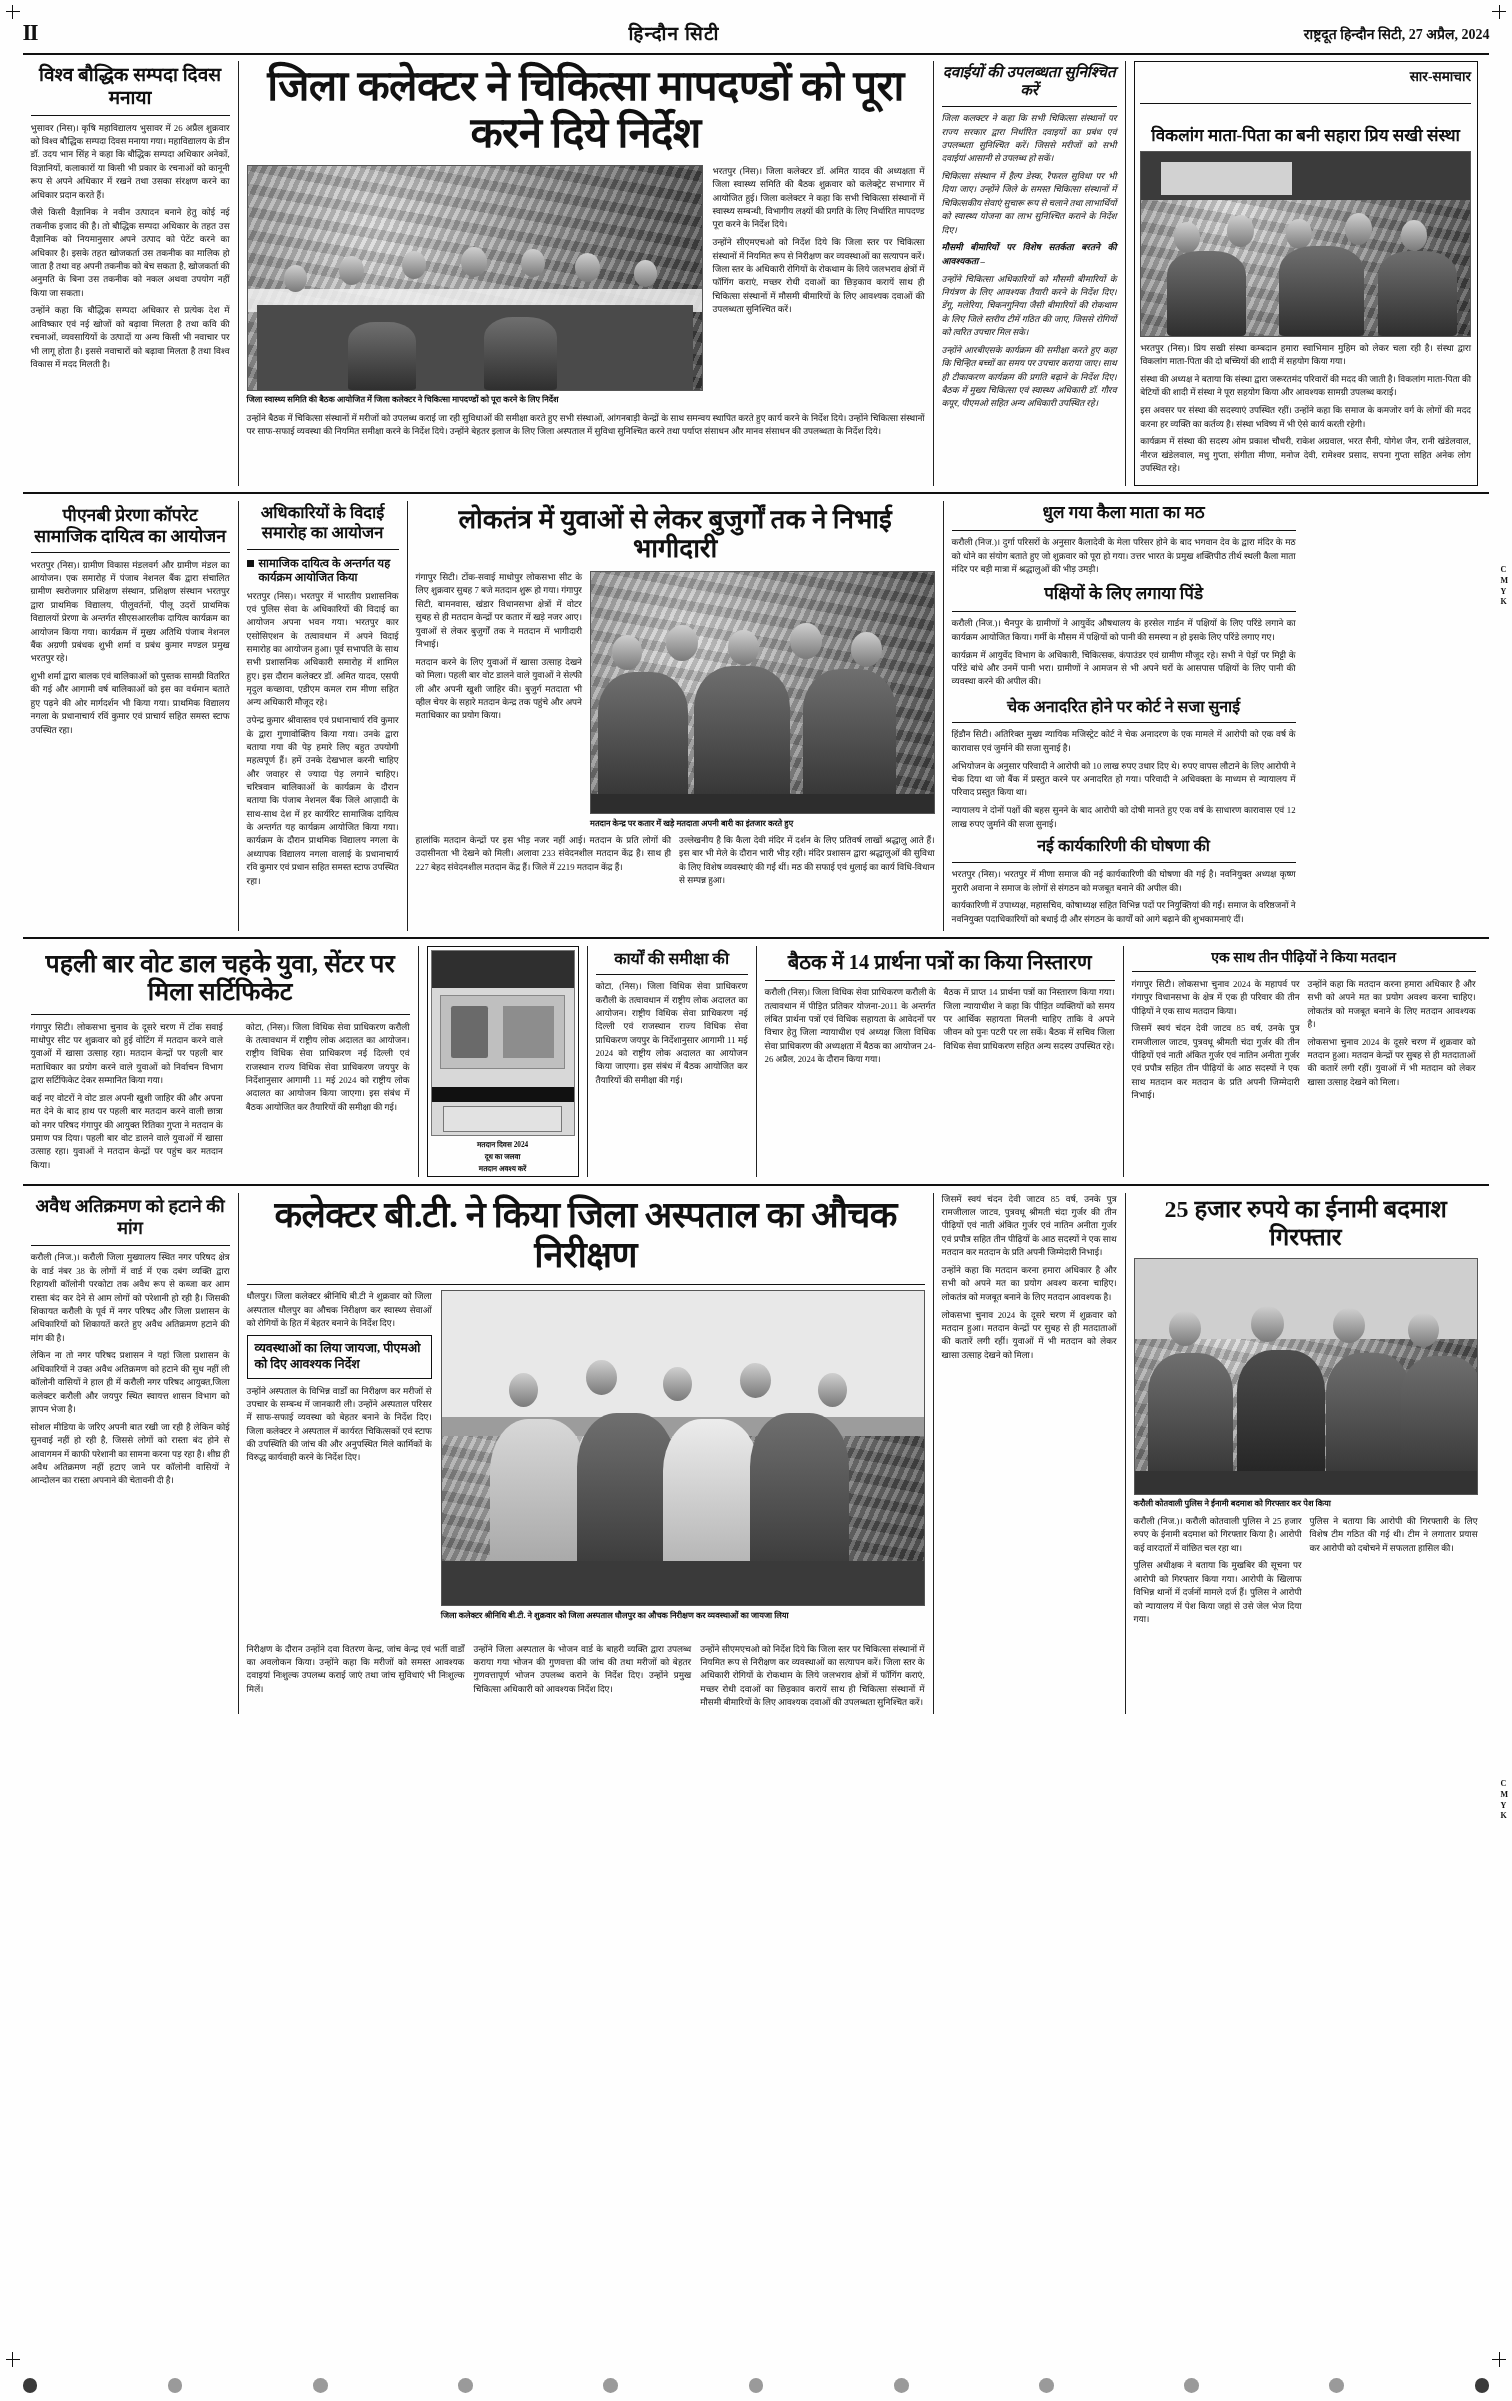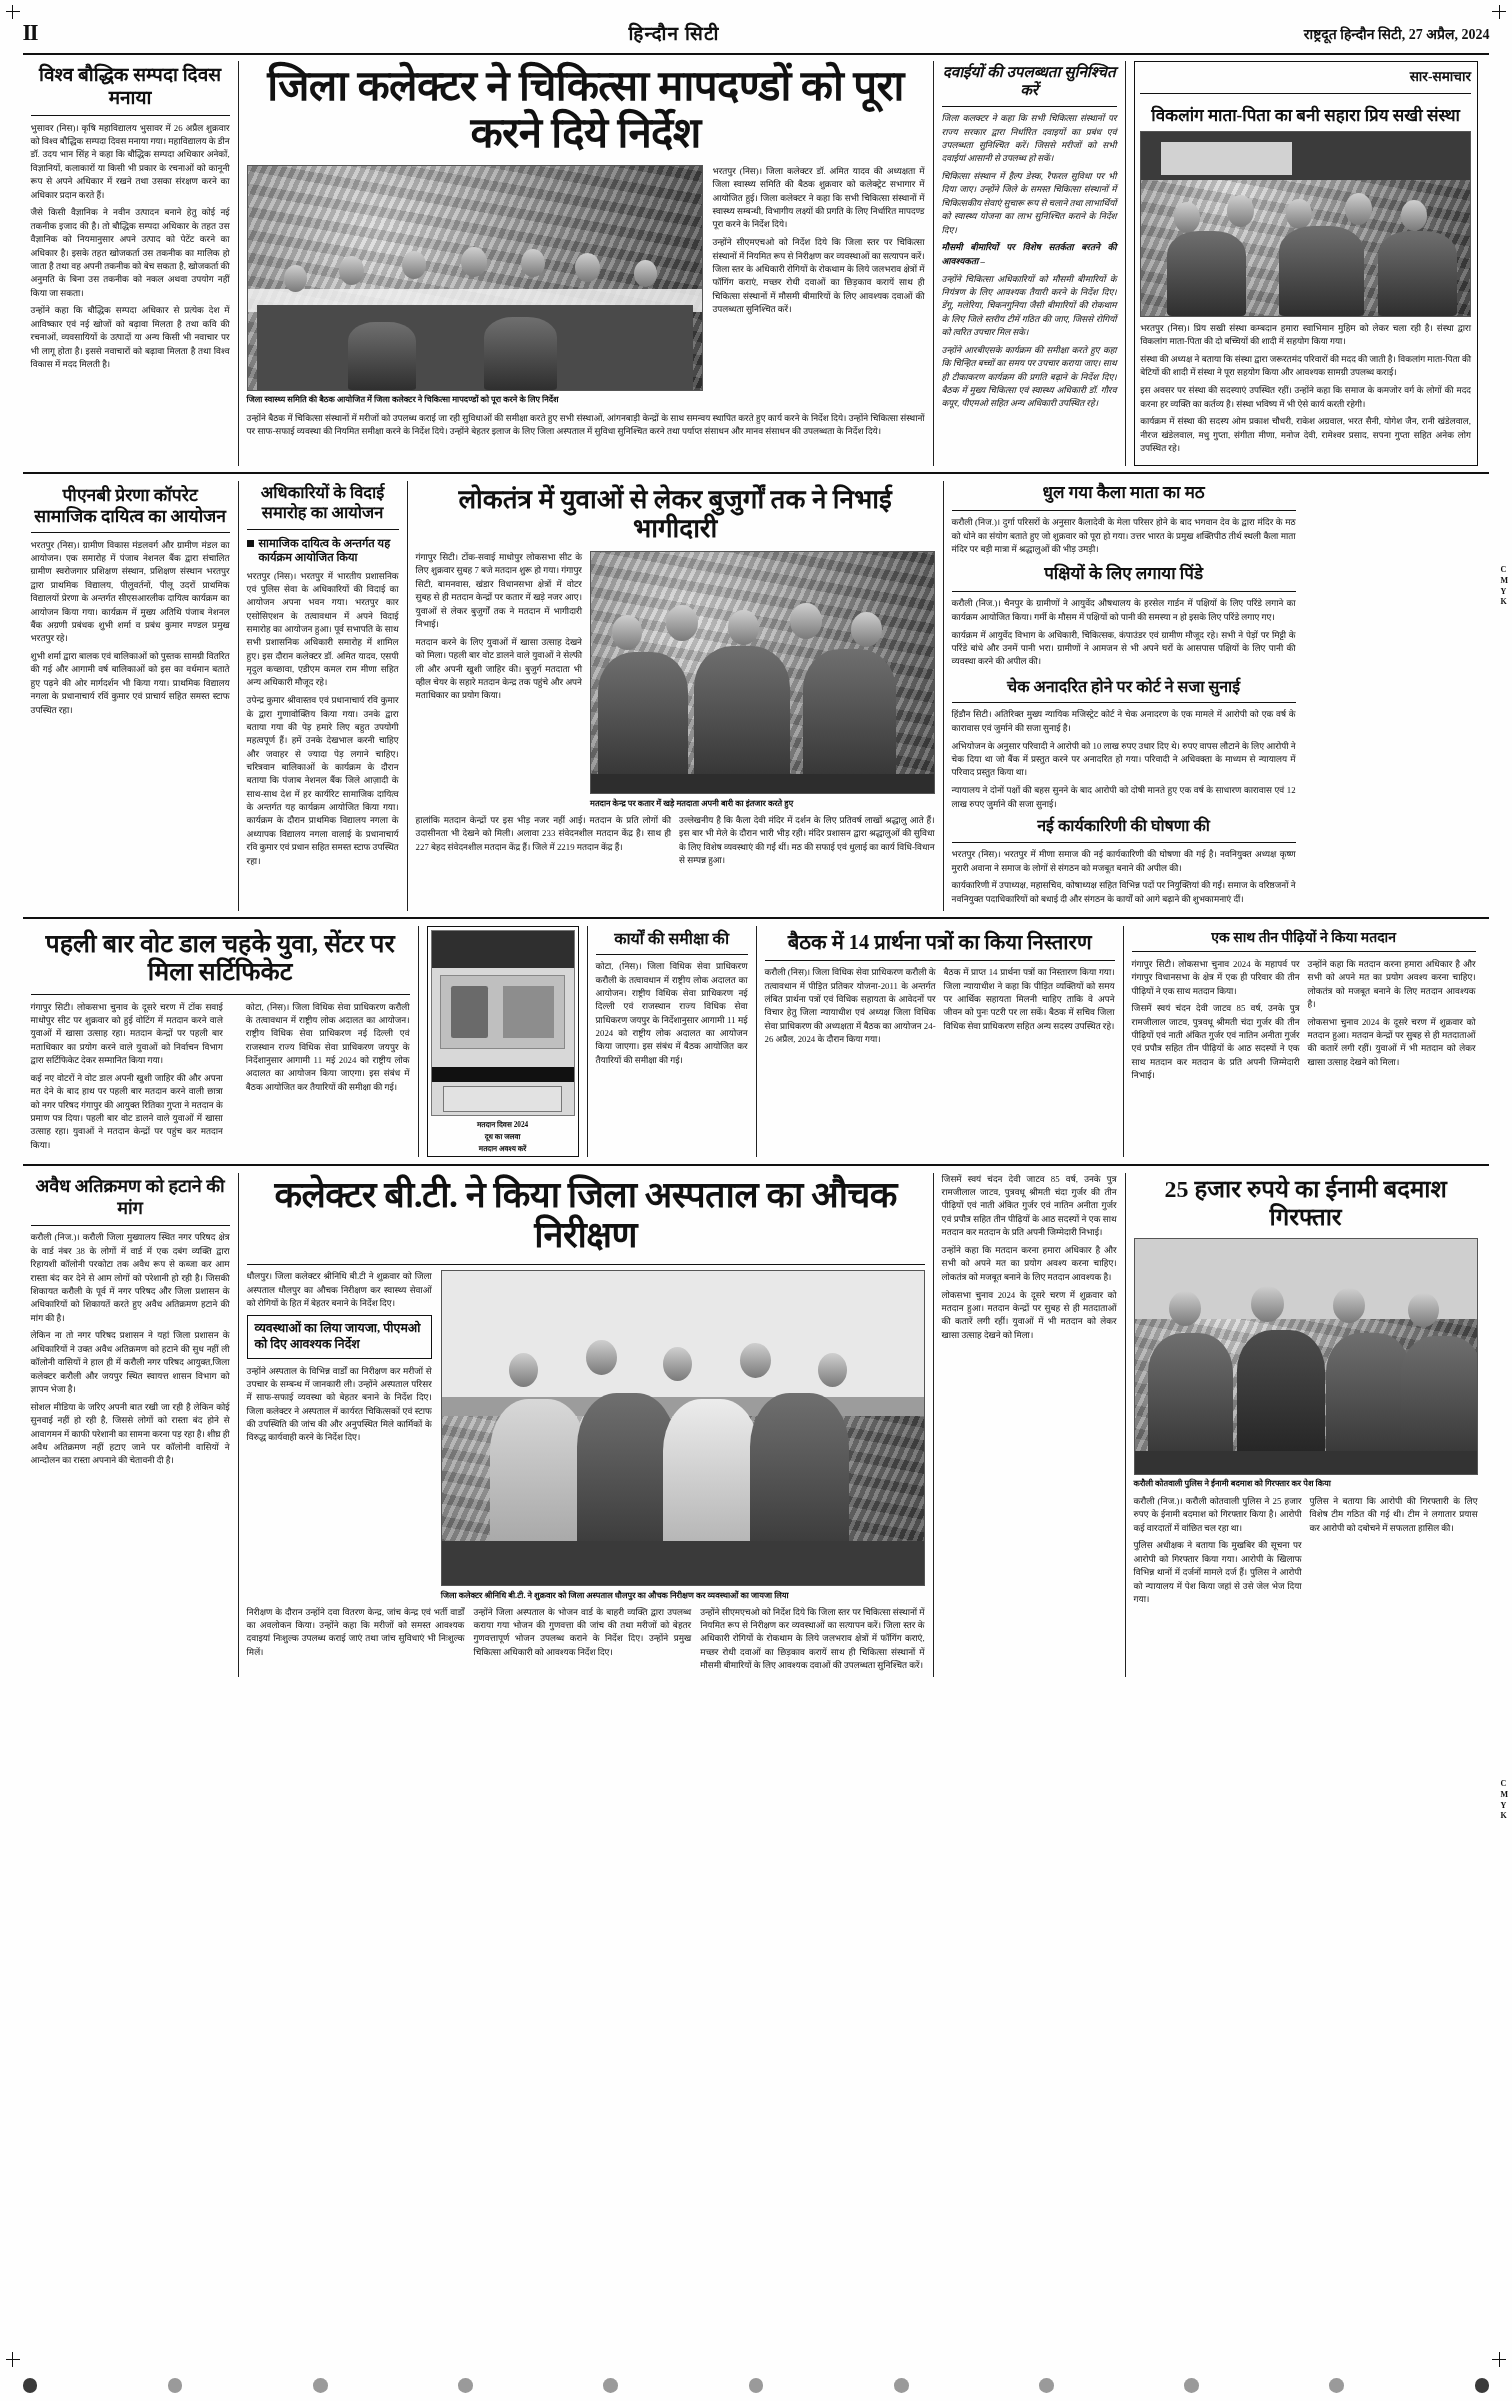"सार-समाचार" .sar-title { margin-bottom: 12px -> 22px; padding-bottom: 8px -> 18px }
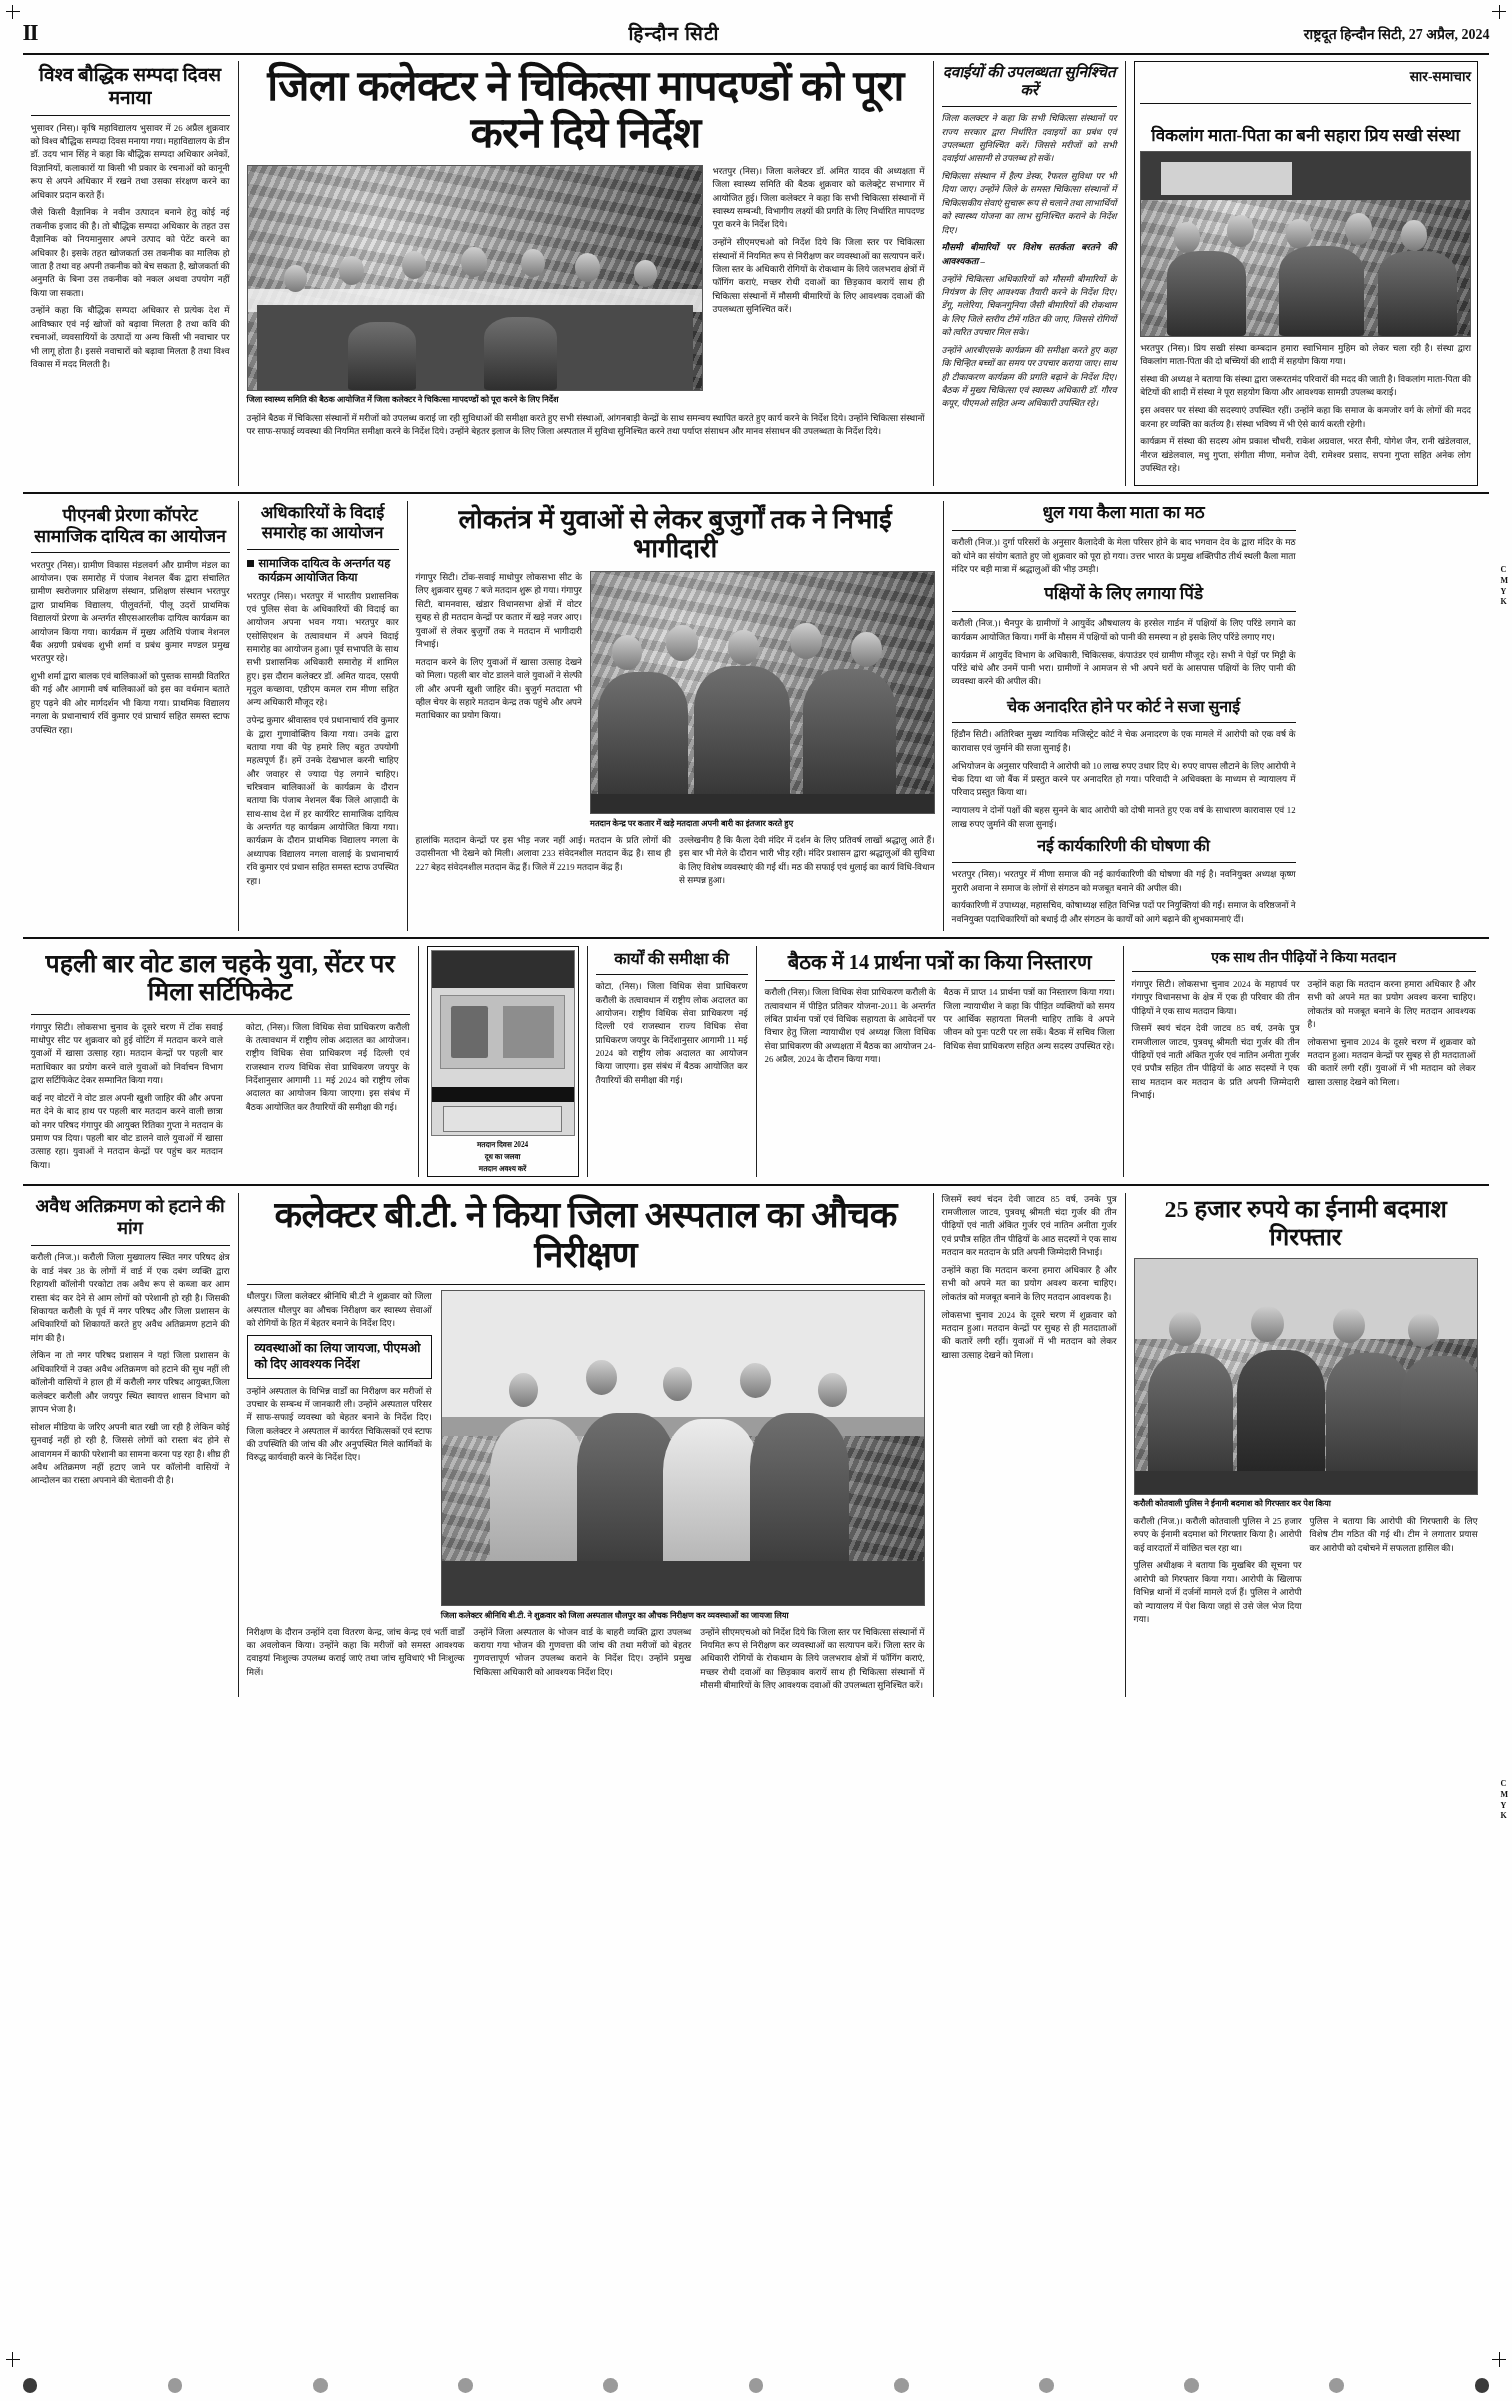"निरीक्षण के दौरान उन्होंने दवा" div { margin-top: 4px -> 21px }
